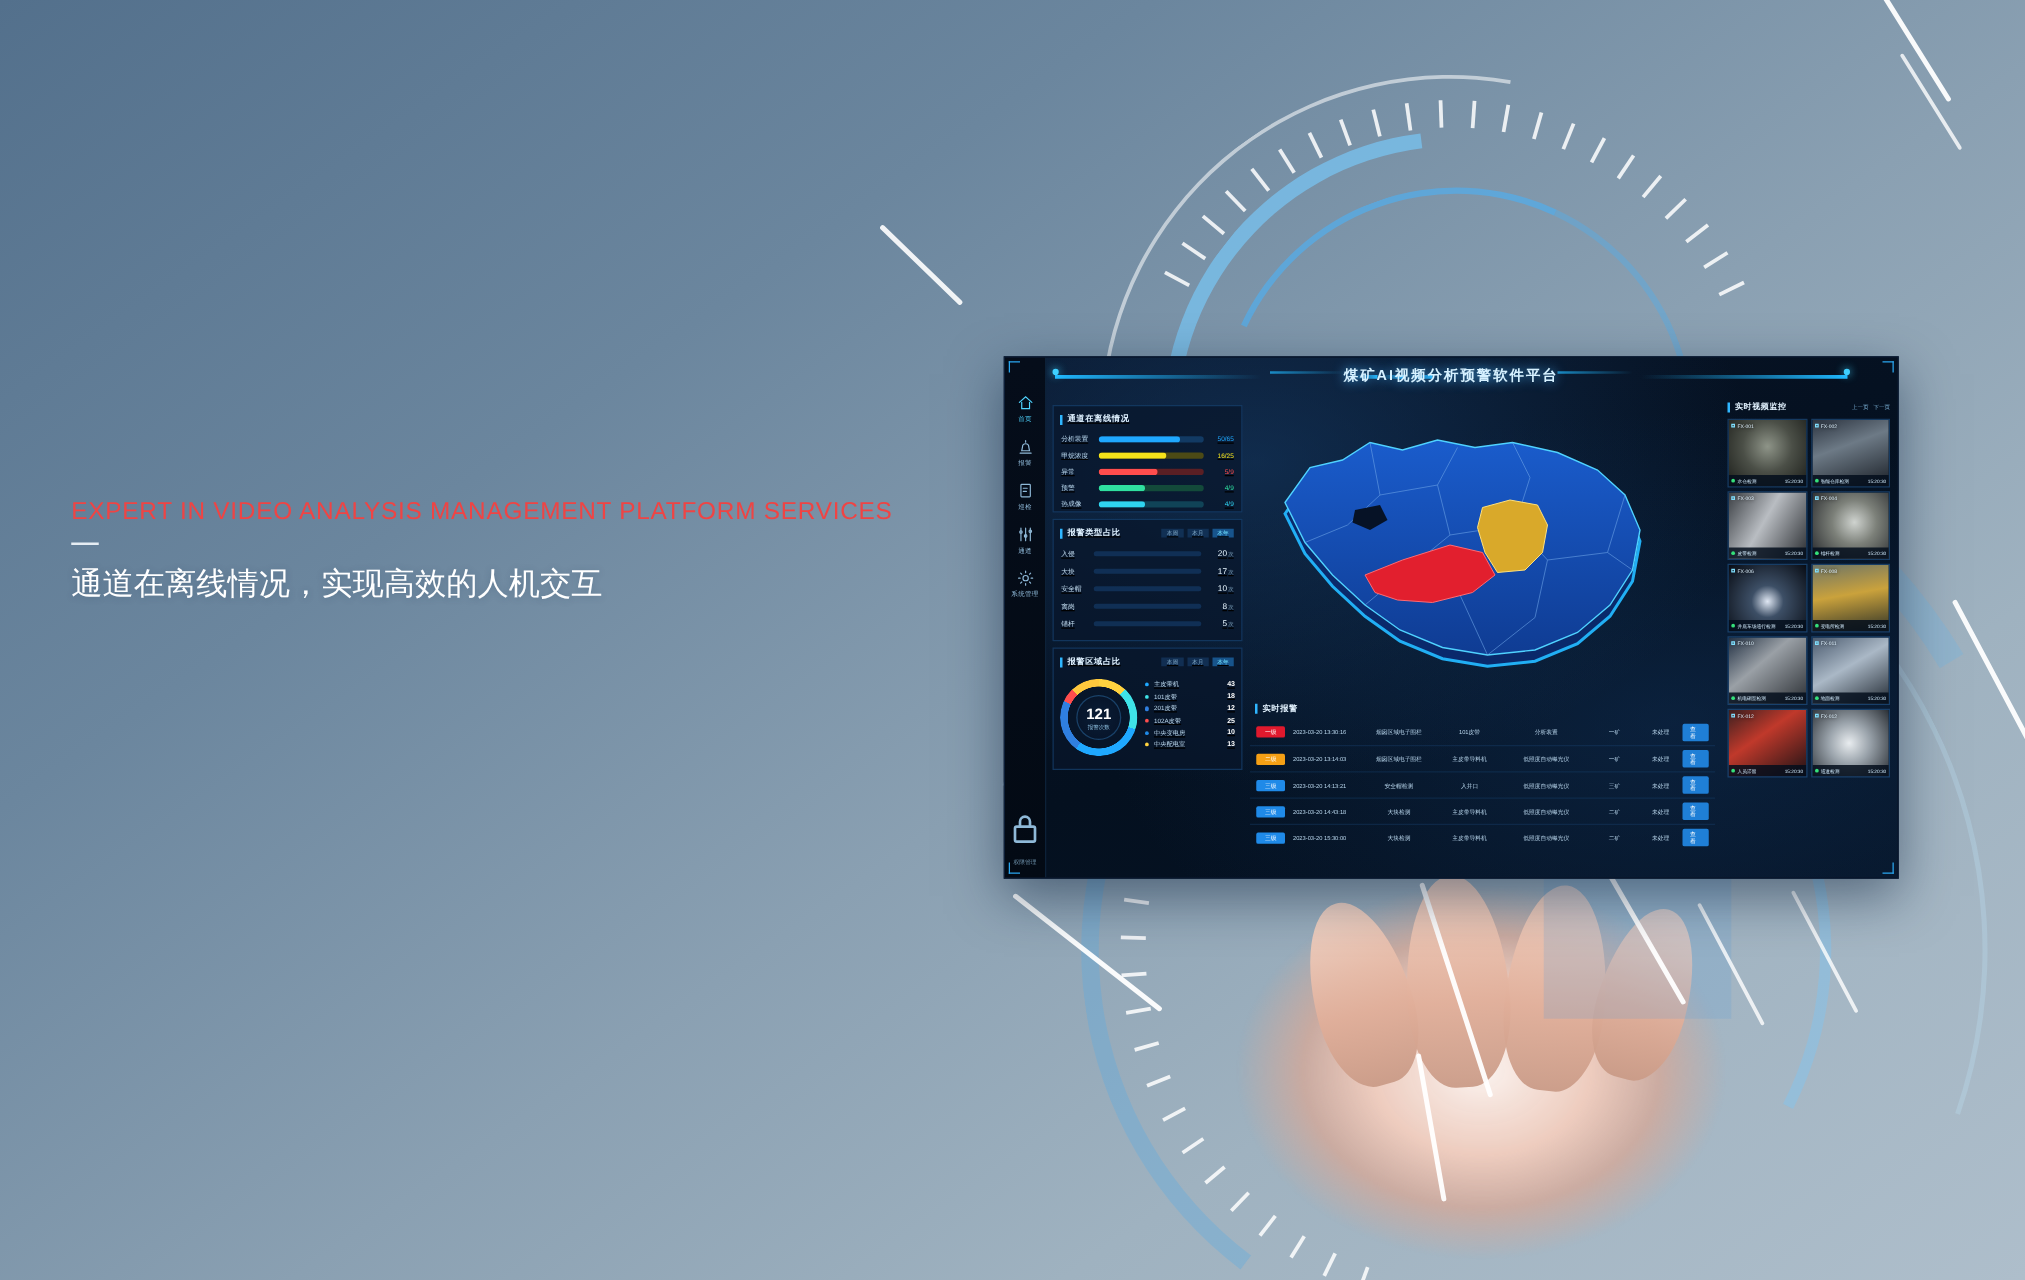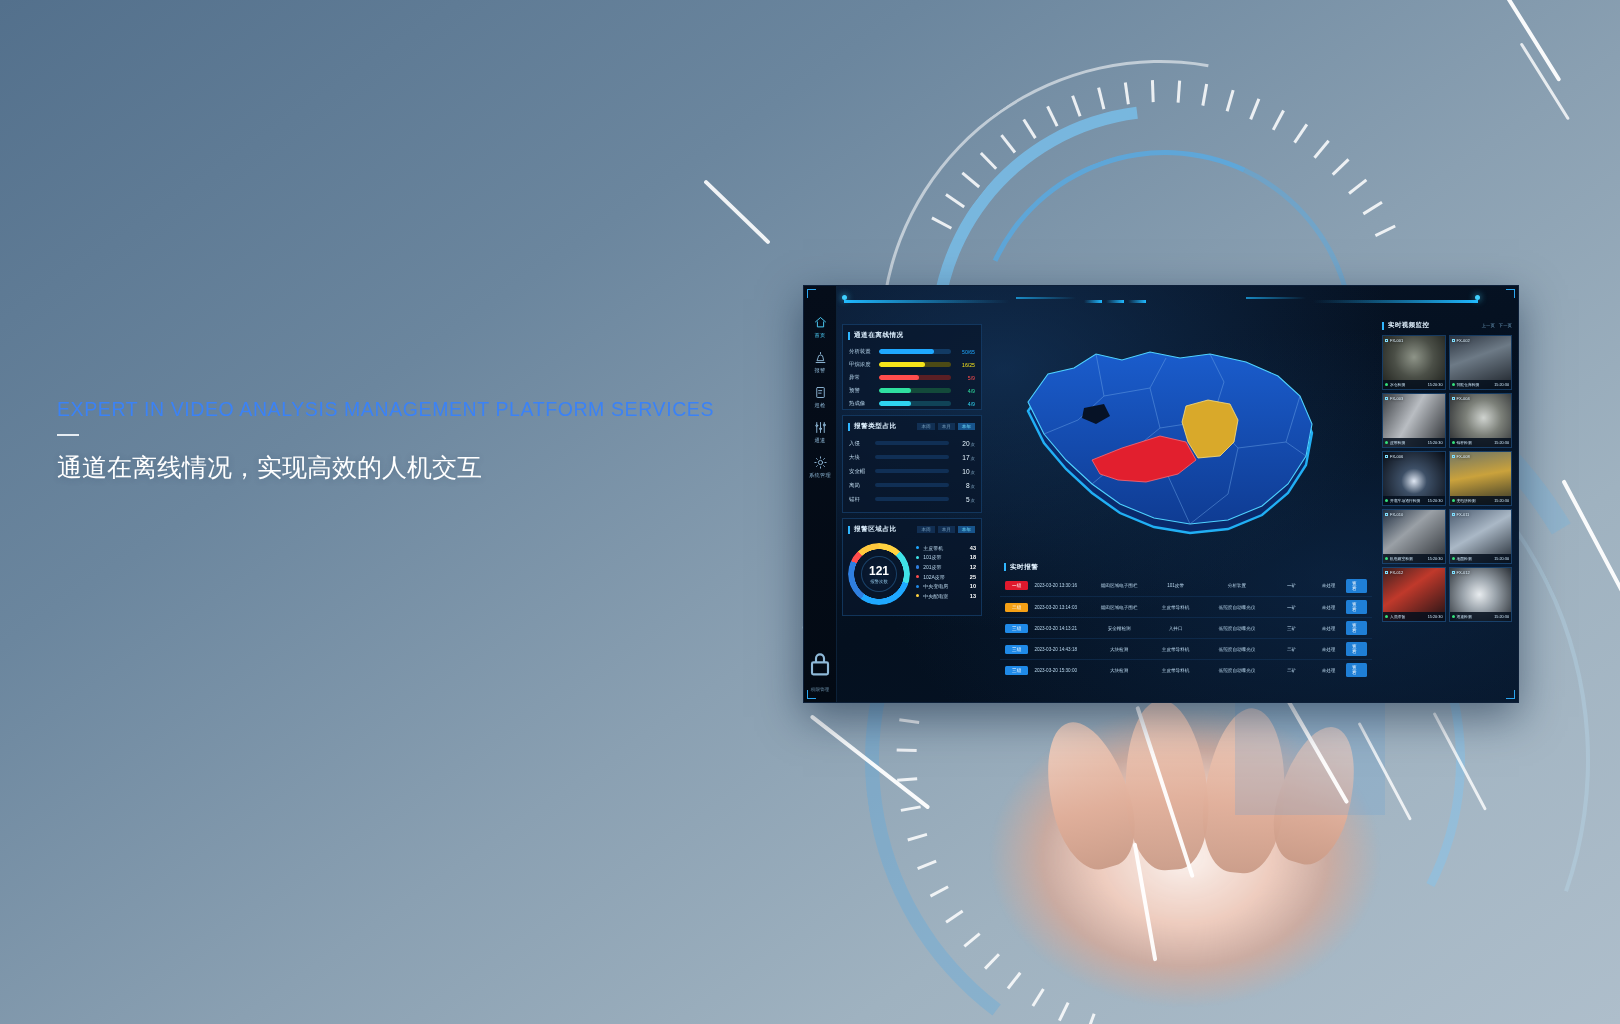"煤矿AI视频分析预警软件平台" div.dash-title { html: none -> <div>煤矿AI视频分析预警软件平台</div> }
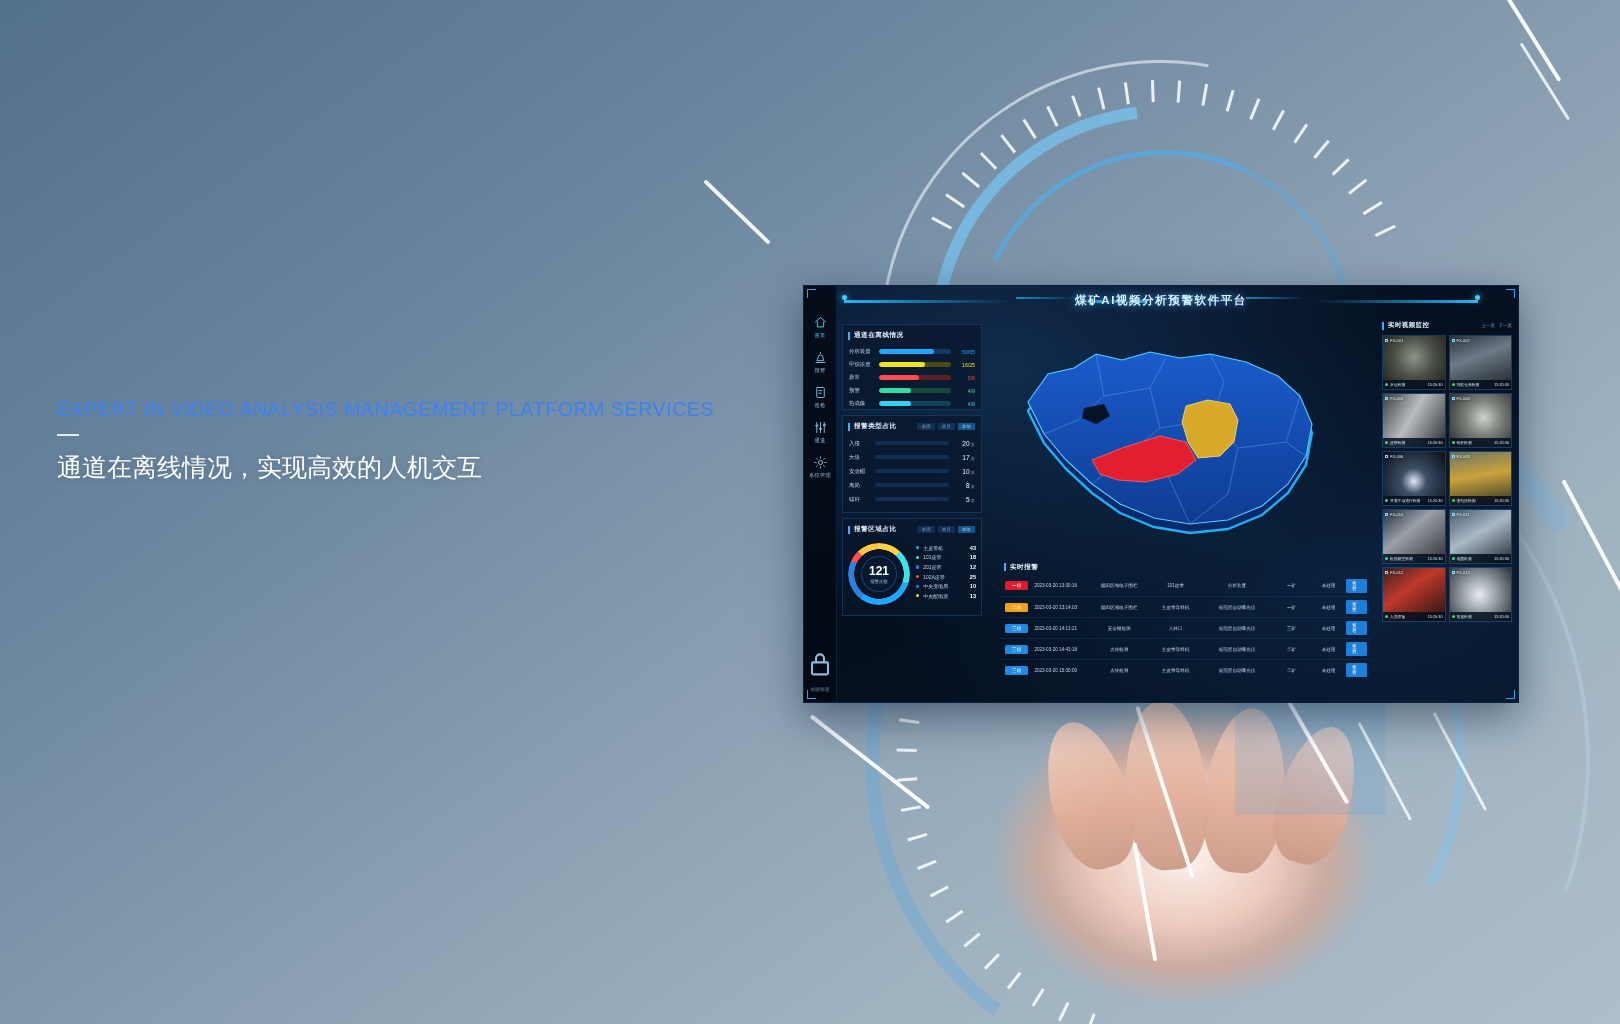"EXPERT IN VIDEO ANALYSIS MANAGEMENT" .hero .en { color: #3b82f6 -> #ef4444 }
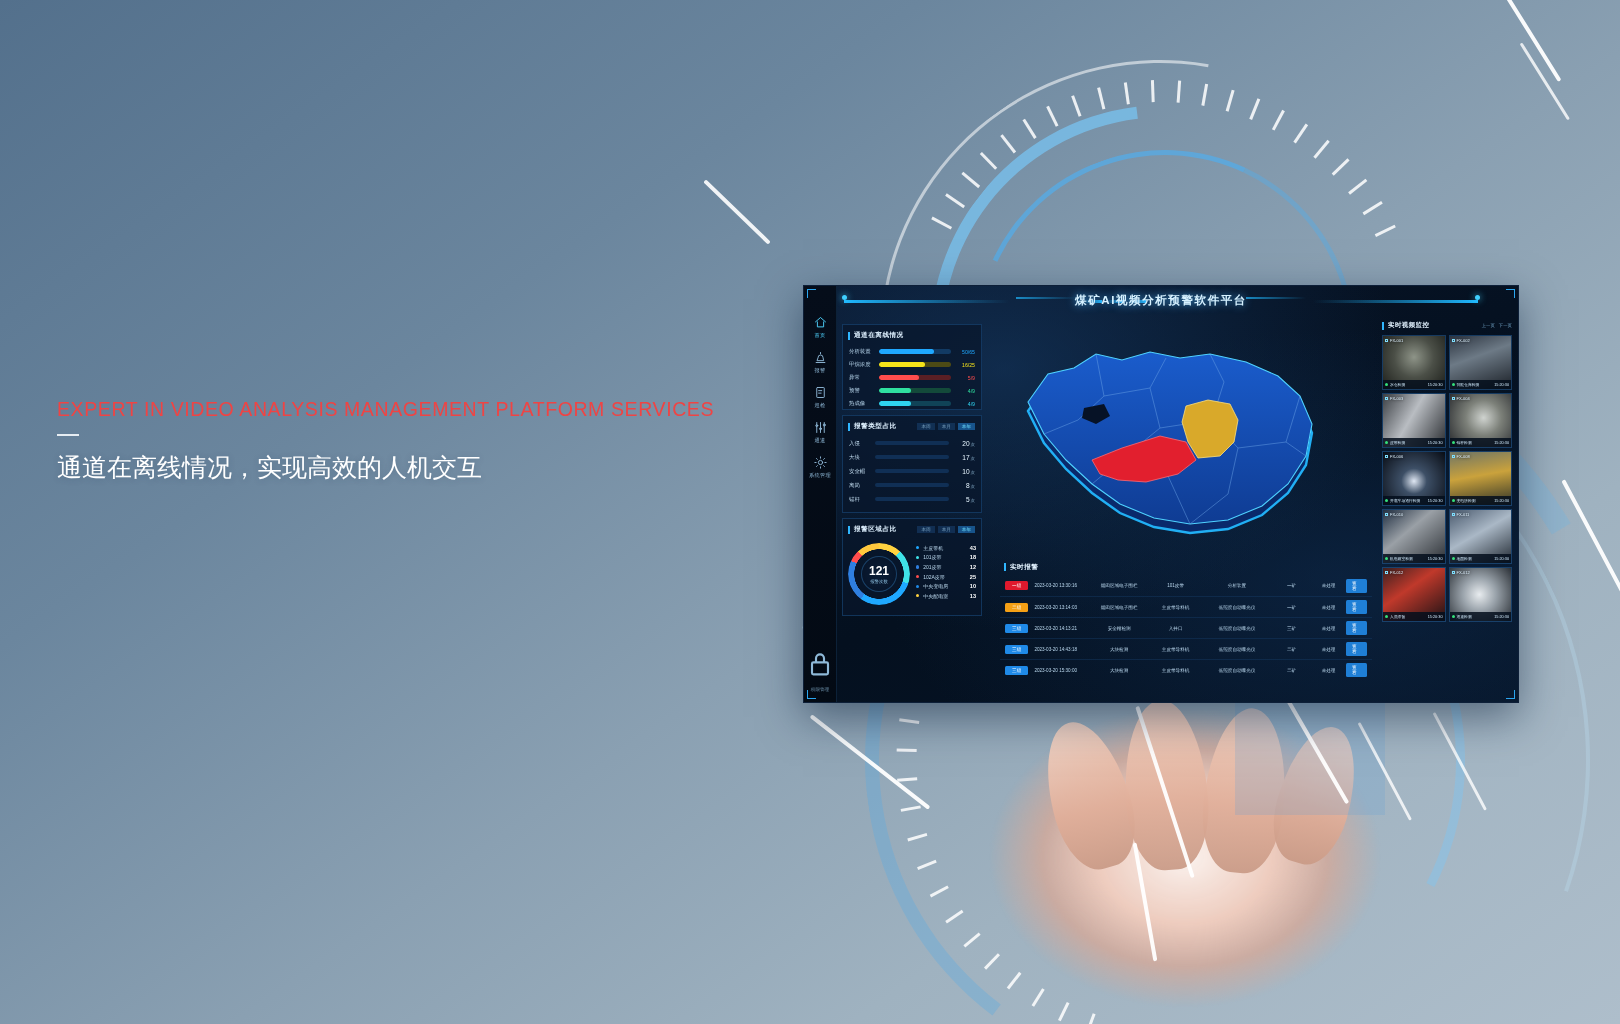"121" .left-col { text-decoration: none -> underline; width: 140px -> 152px }
